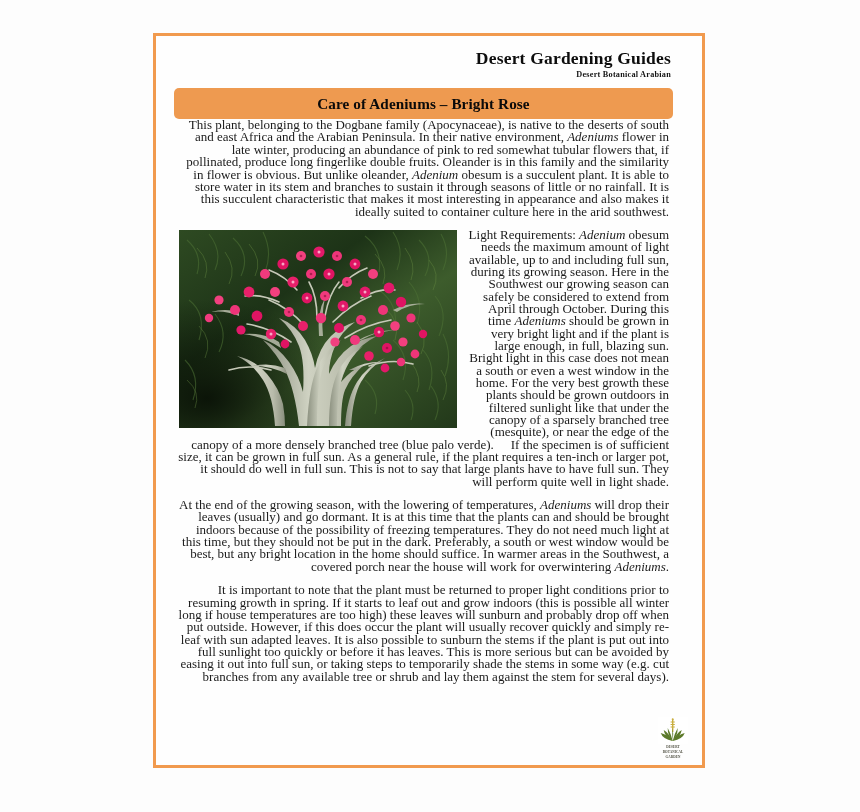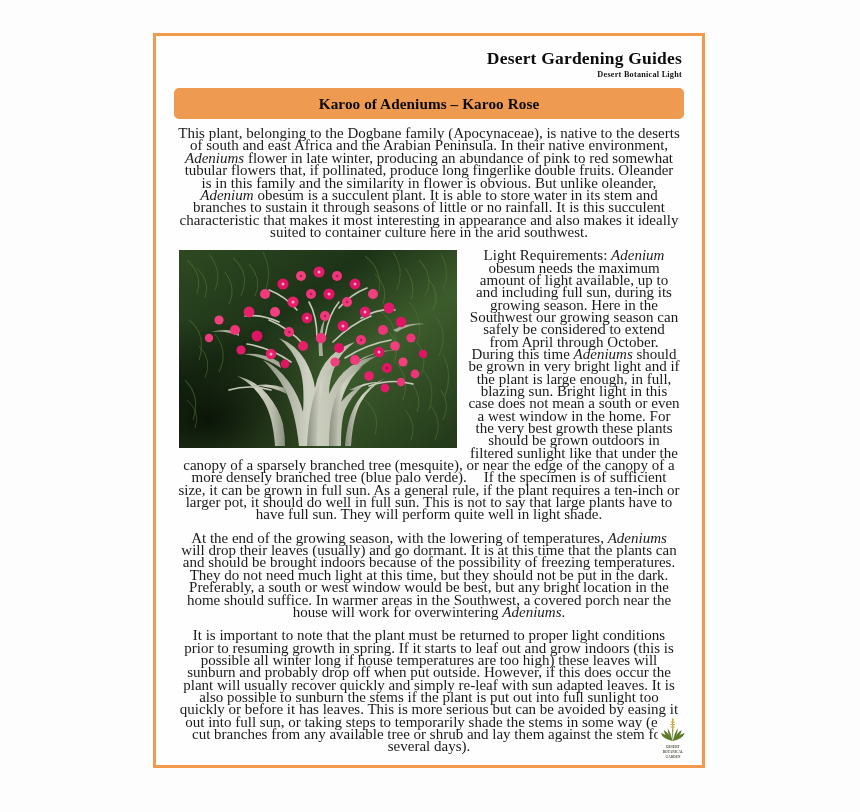"Desert Gardening Guides" .doc-inner { padding: 12px 18px 10px 18px -> 12px 29px 10px 18px }
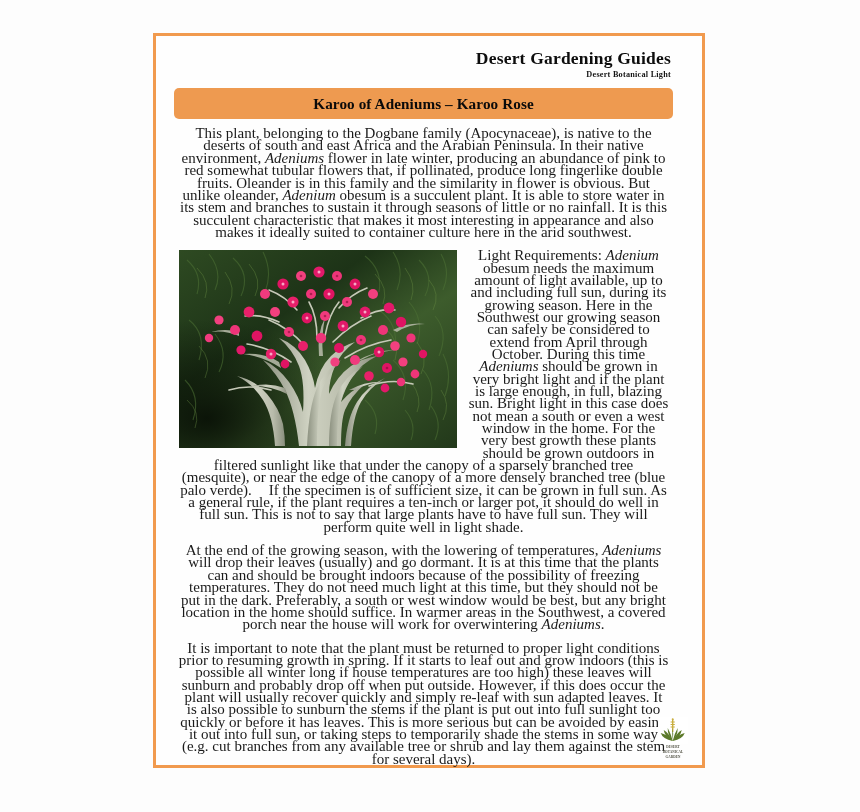"Desert Botanical Light" div.masthead-sub { text: Light -> Arabian }
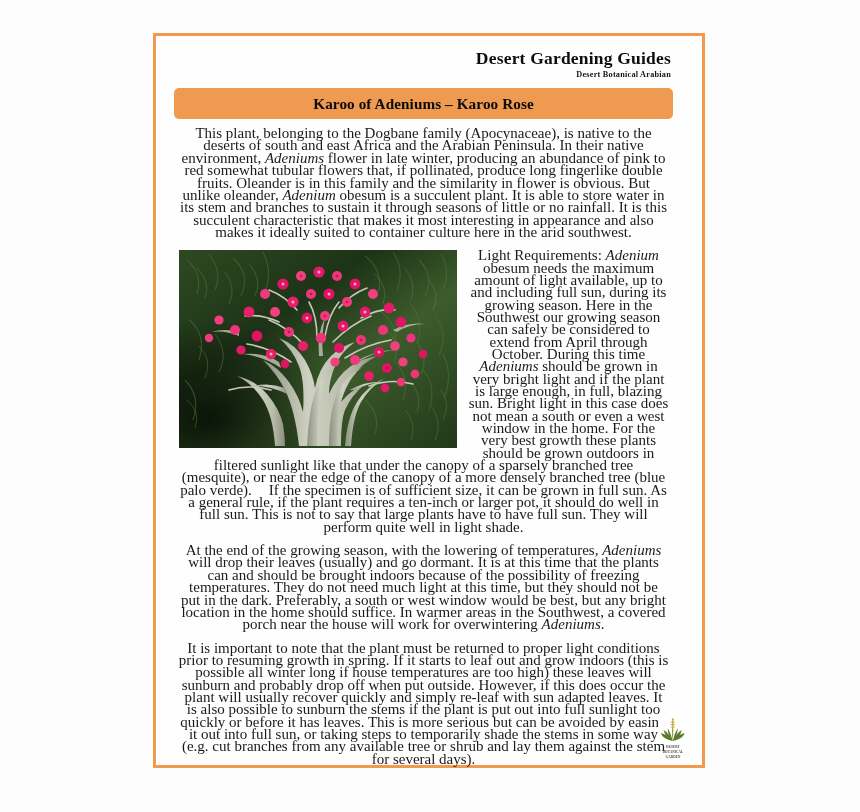"Karoo of Adeniums – Karoo" div.title-banner-text { text: Karoo of Adeniums – Karoo -> Care of Adeniums – Bright }
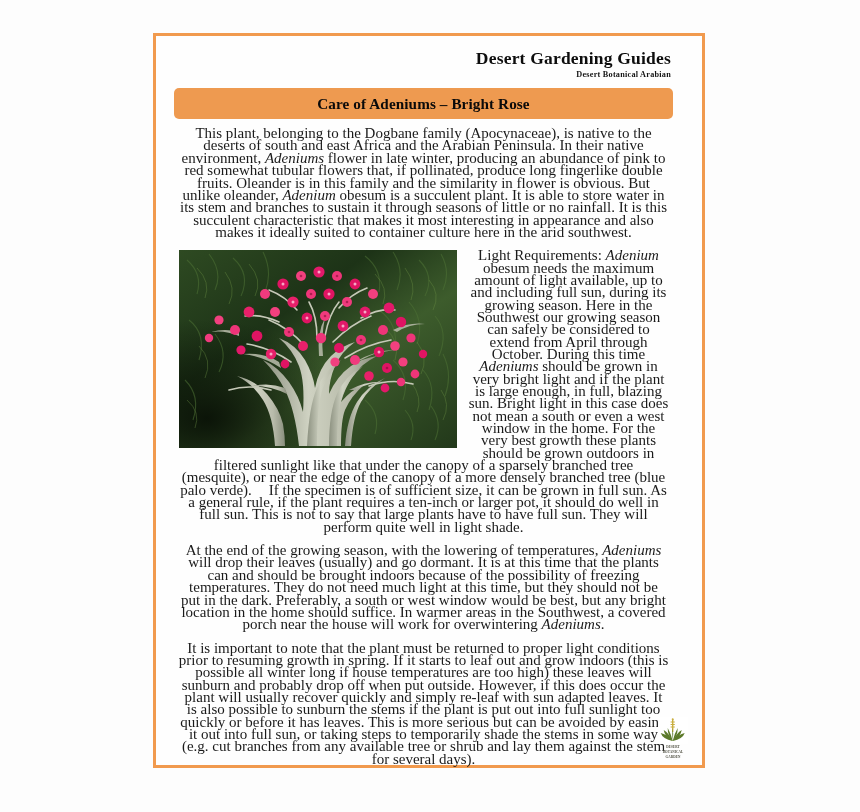"This plant, belonging to the" .body-area { font-size: 15px -> 13px; margin-top: 8px -> 0; text-align: center -> right }
